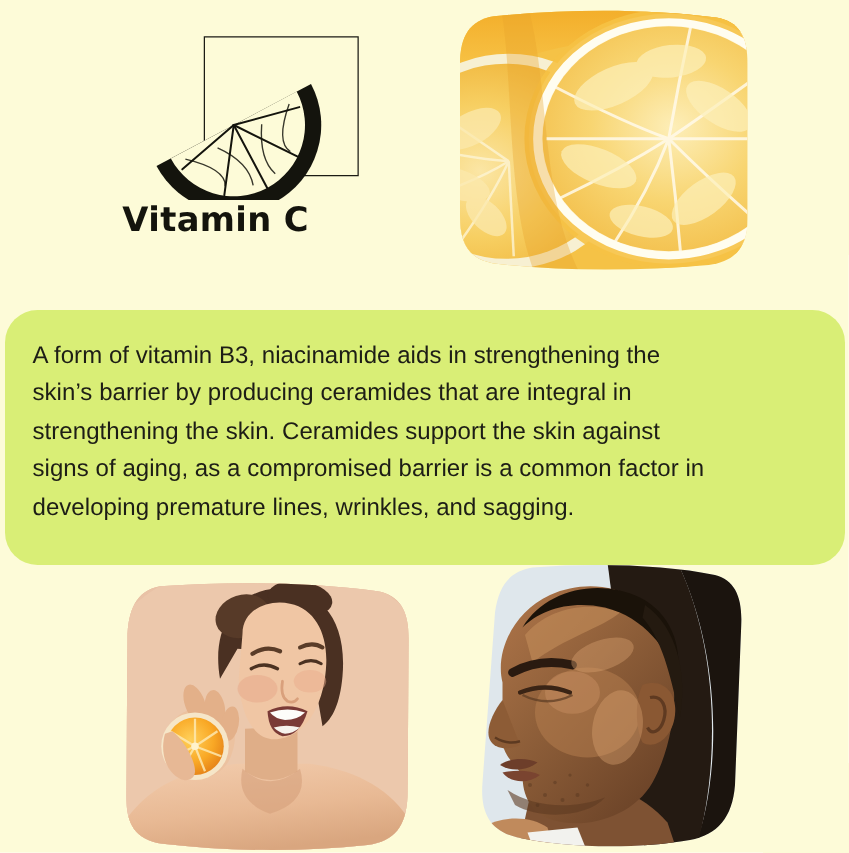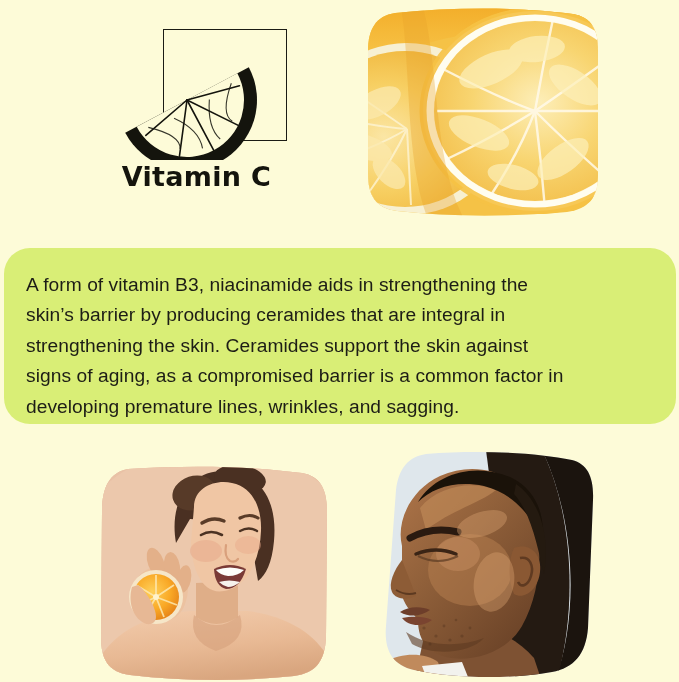"Vitamin C" #vitc-title { margin-left: 24px -> none }
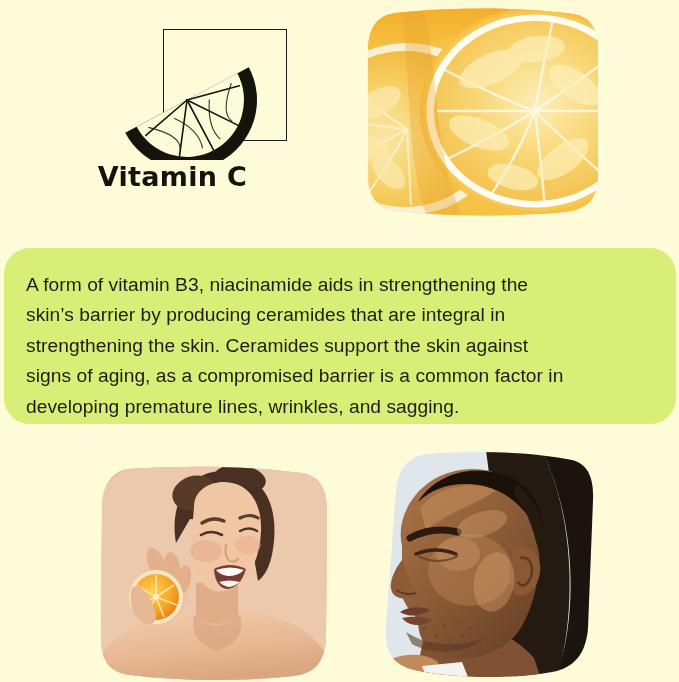"A form of vitamin B3," #desc-card { height: 176px -> 204px }
